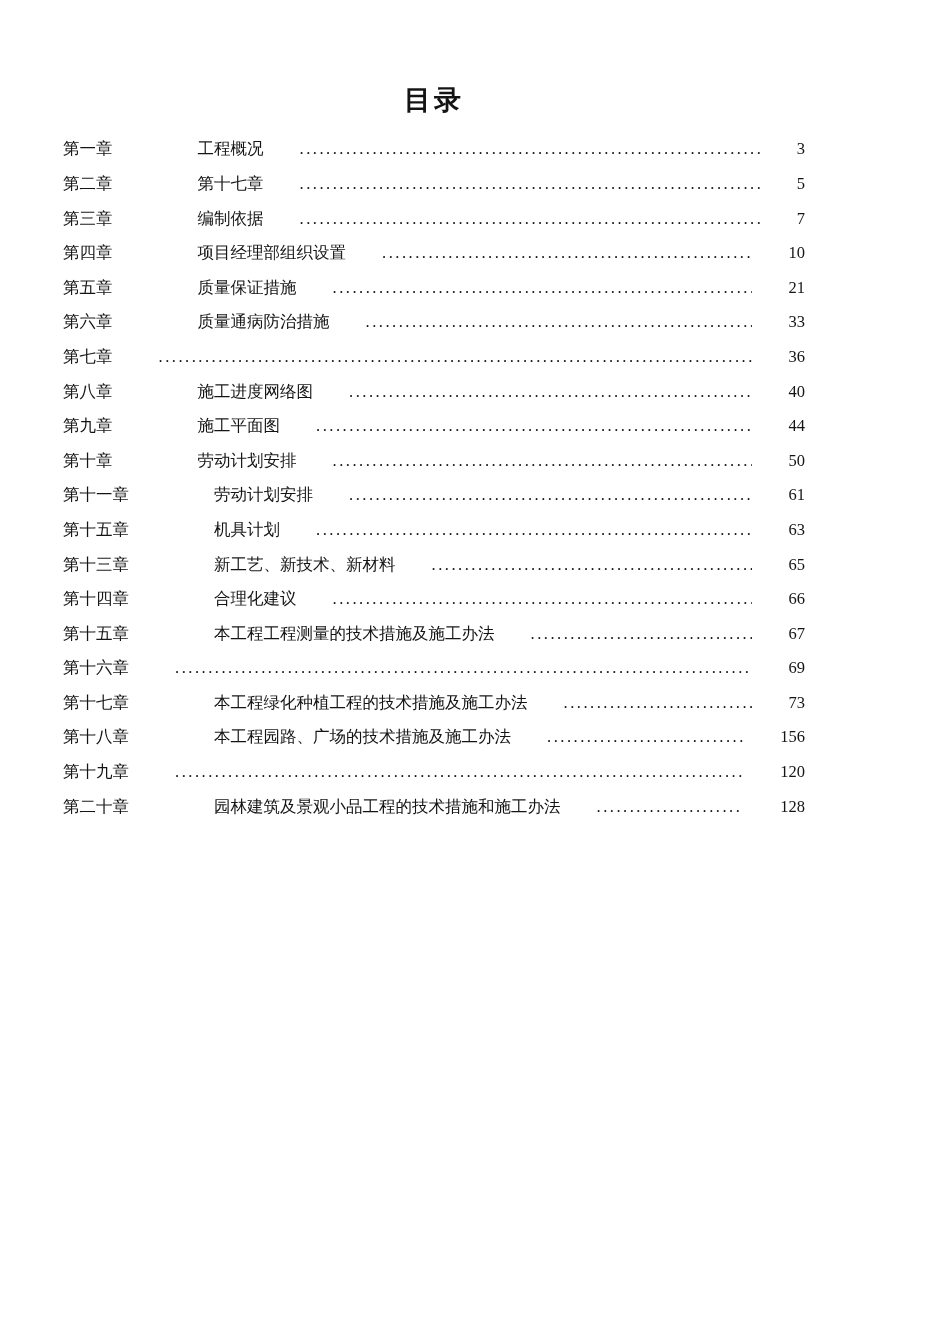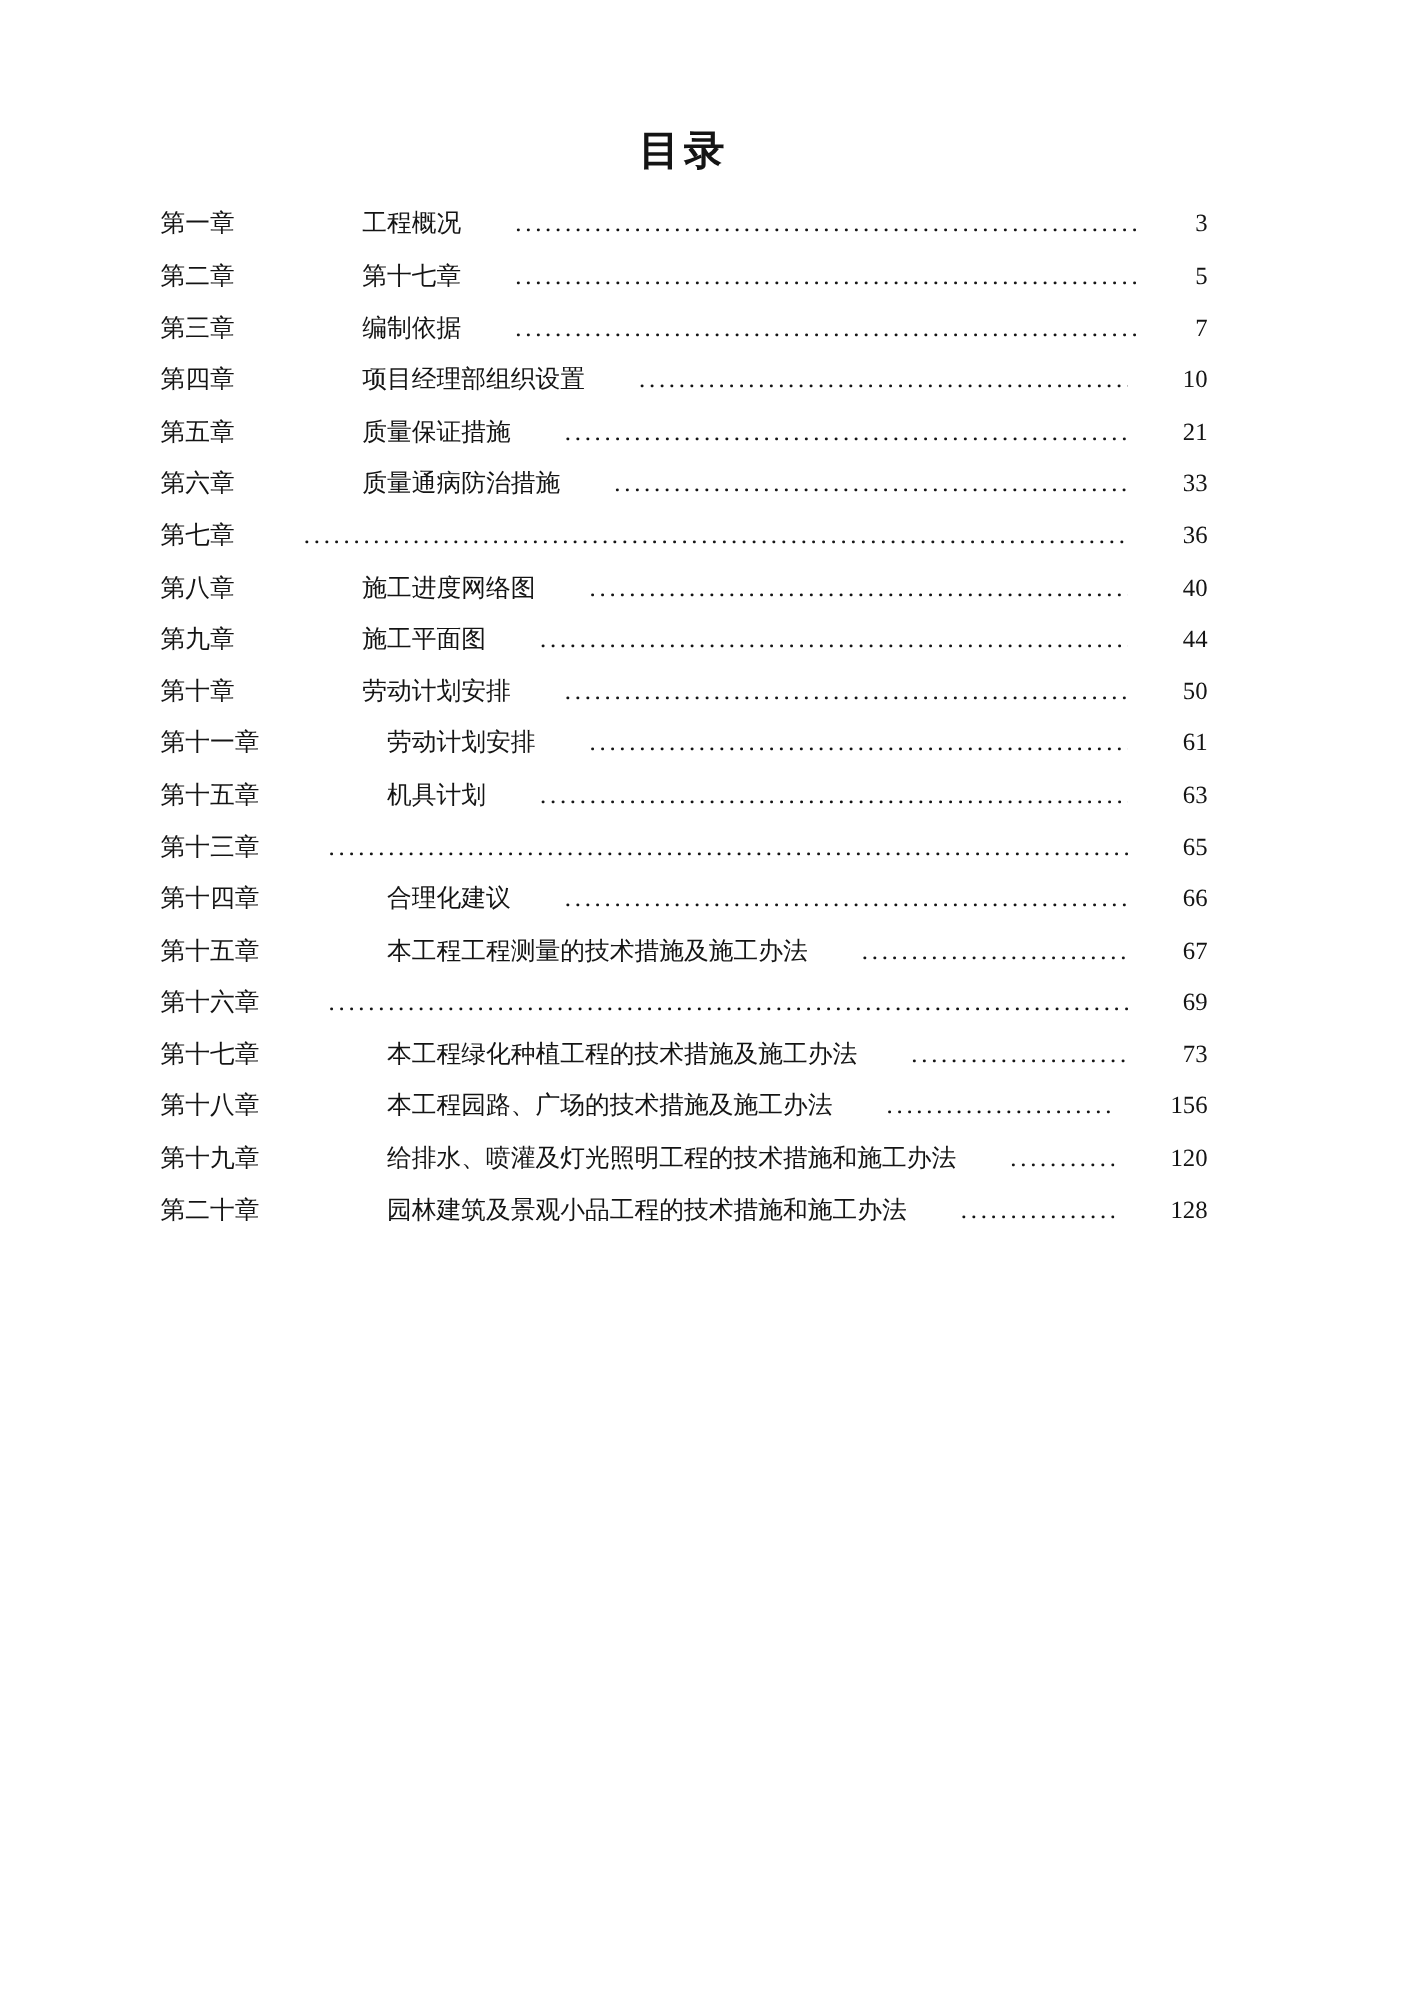"目录" .page { padding: 84px 145px 0 107px -> 84px 145px 0 63px }
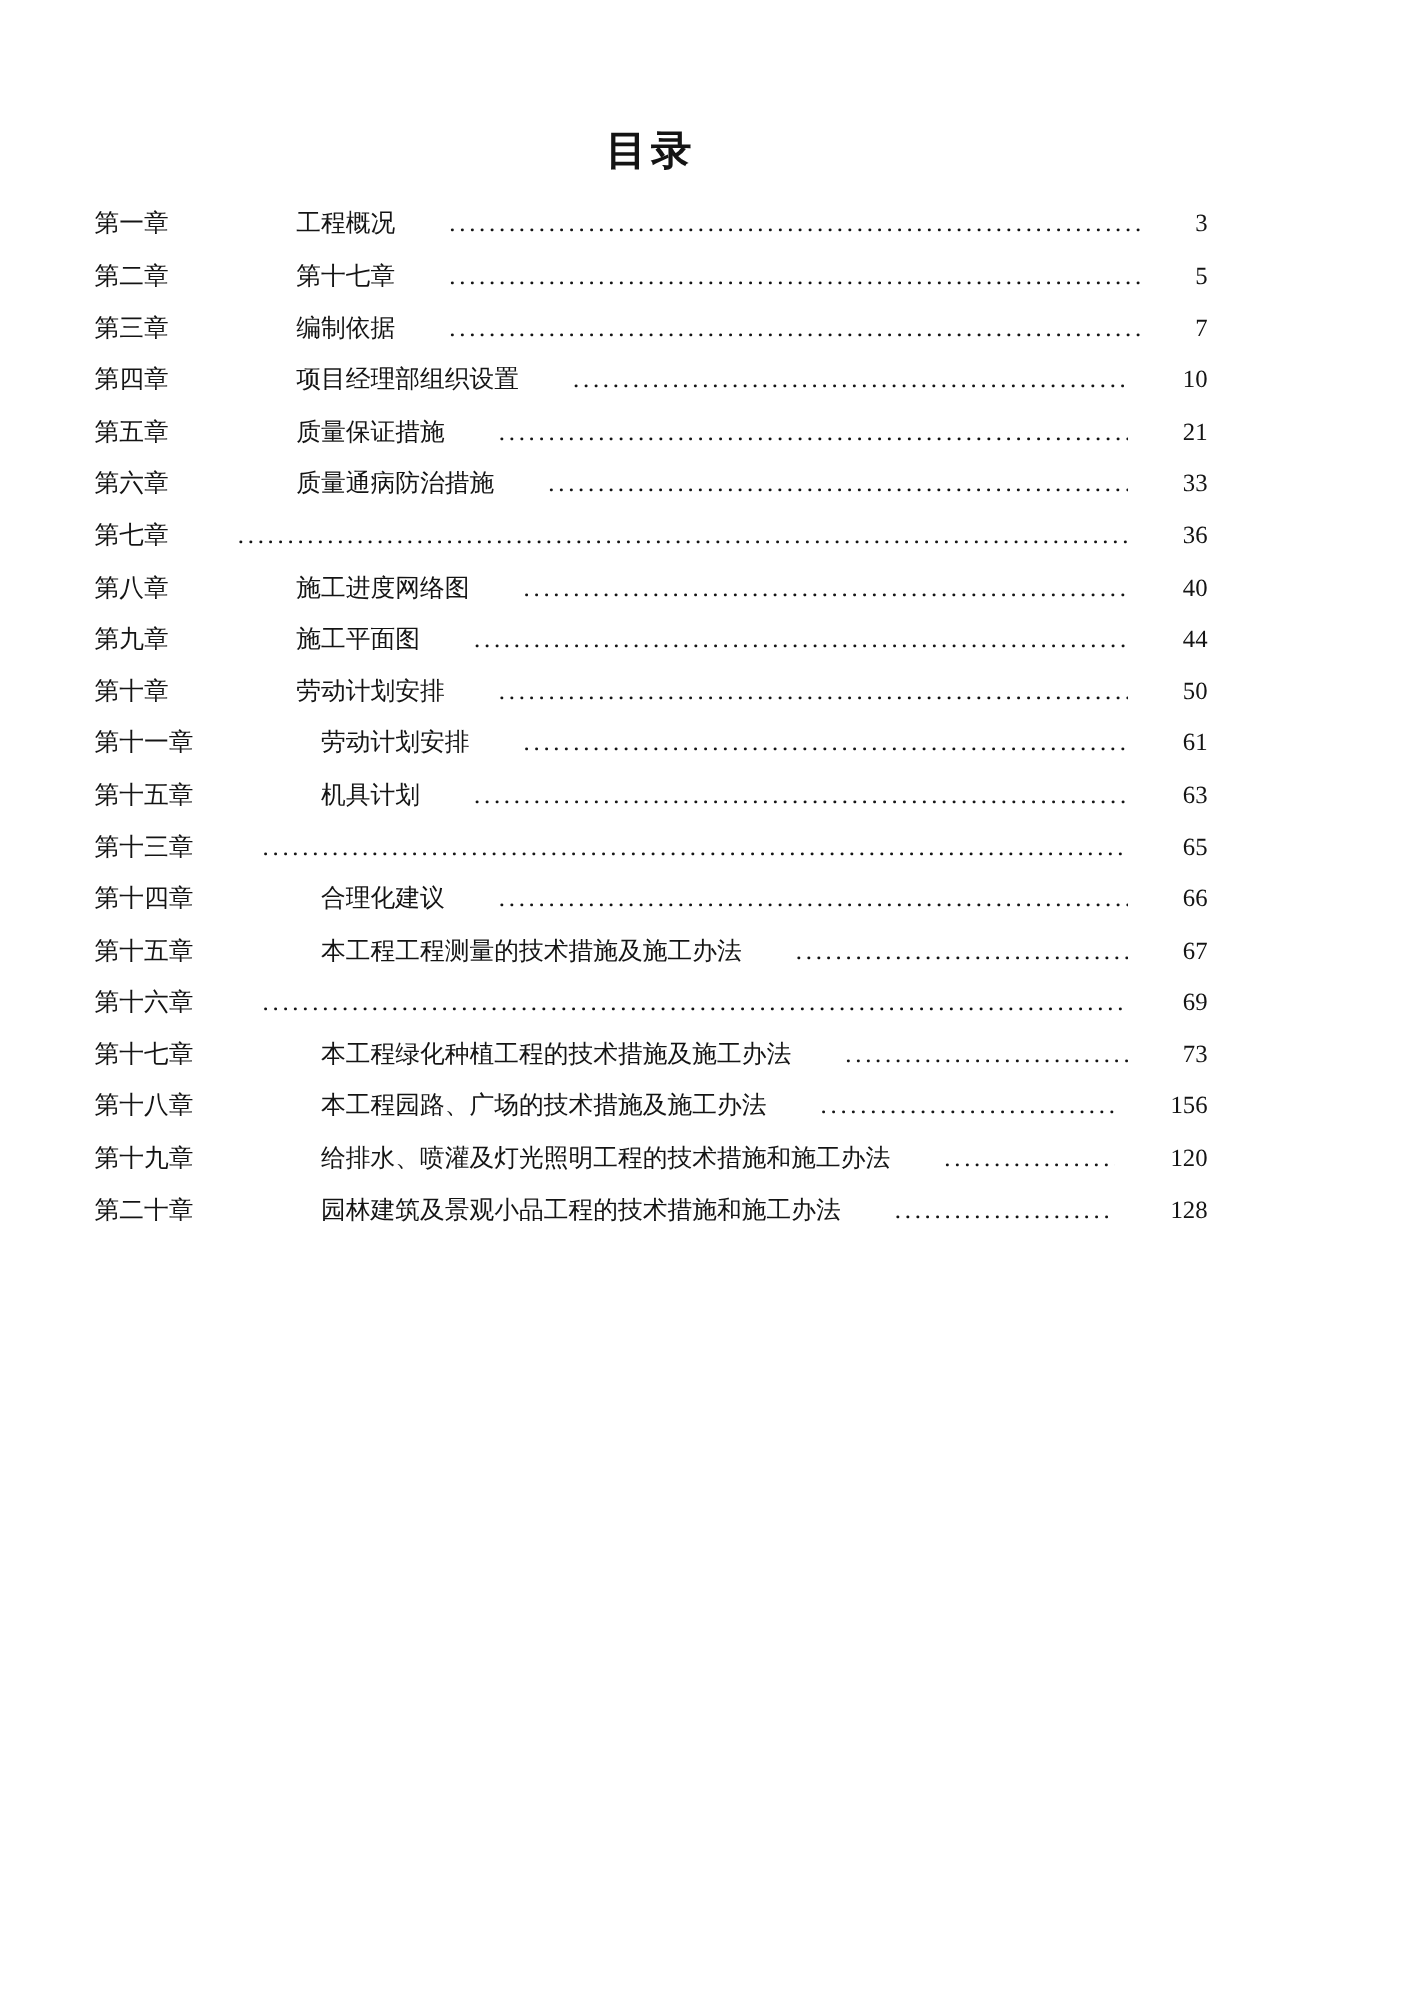"新工艺、新技术、新材料" span.toc-text { html: none -> <span>新工艺、新技术、新材料</span> }
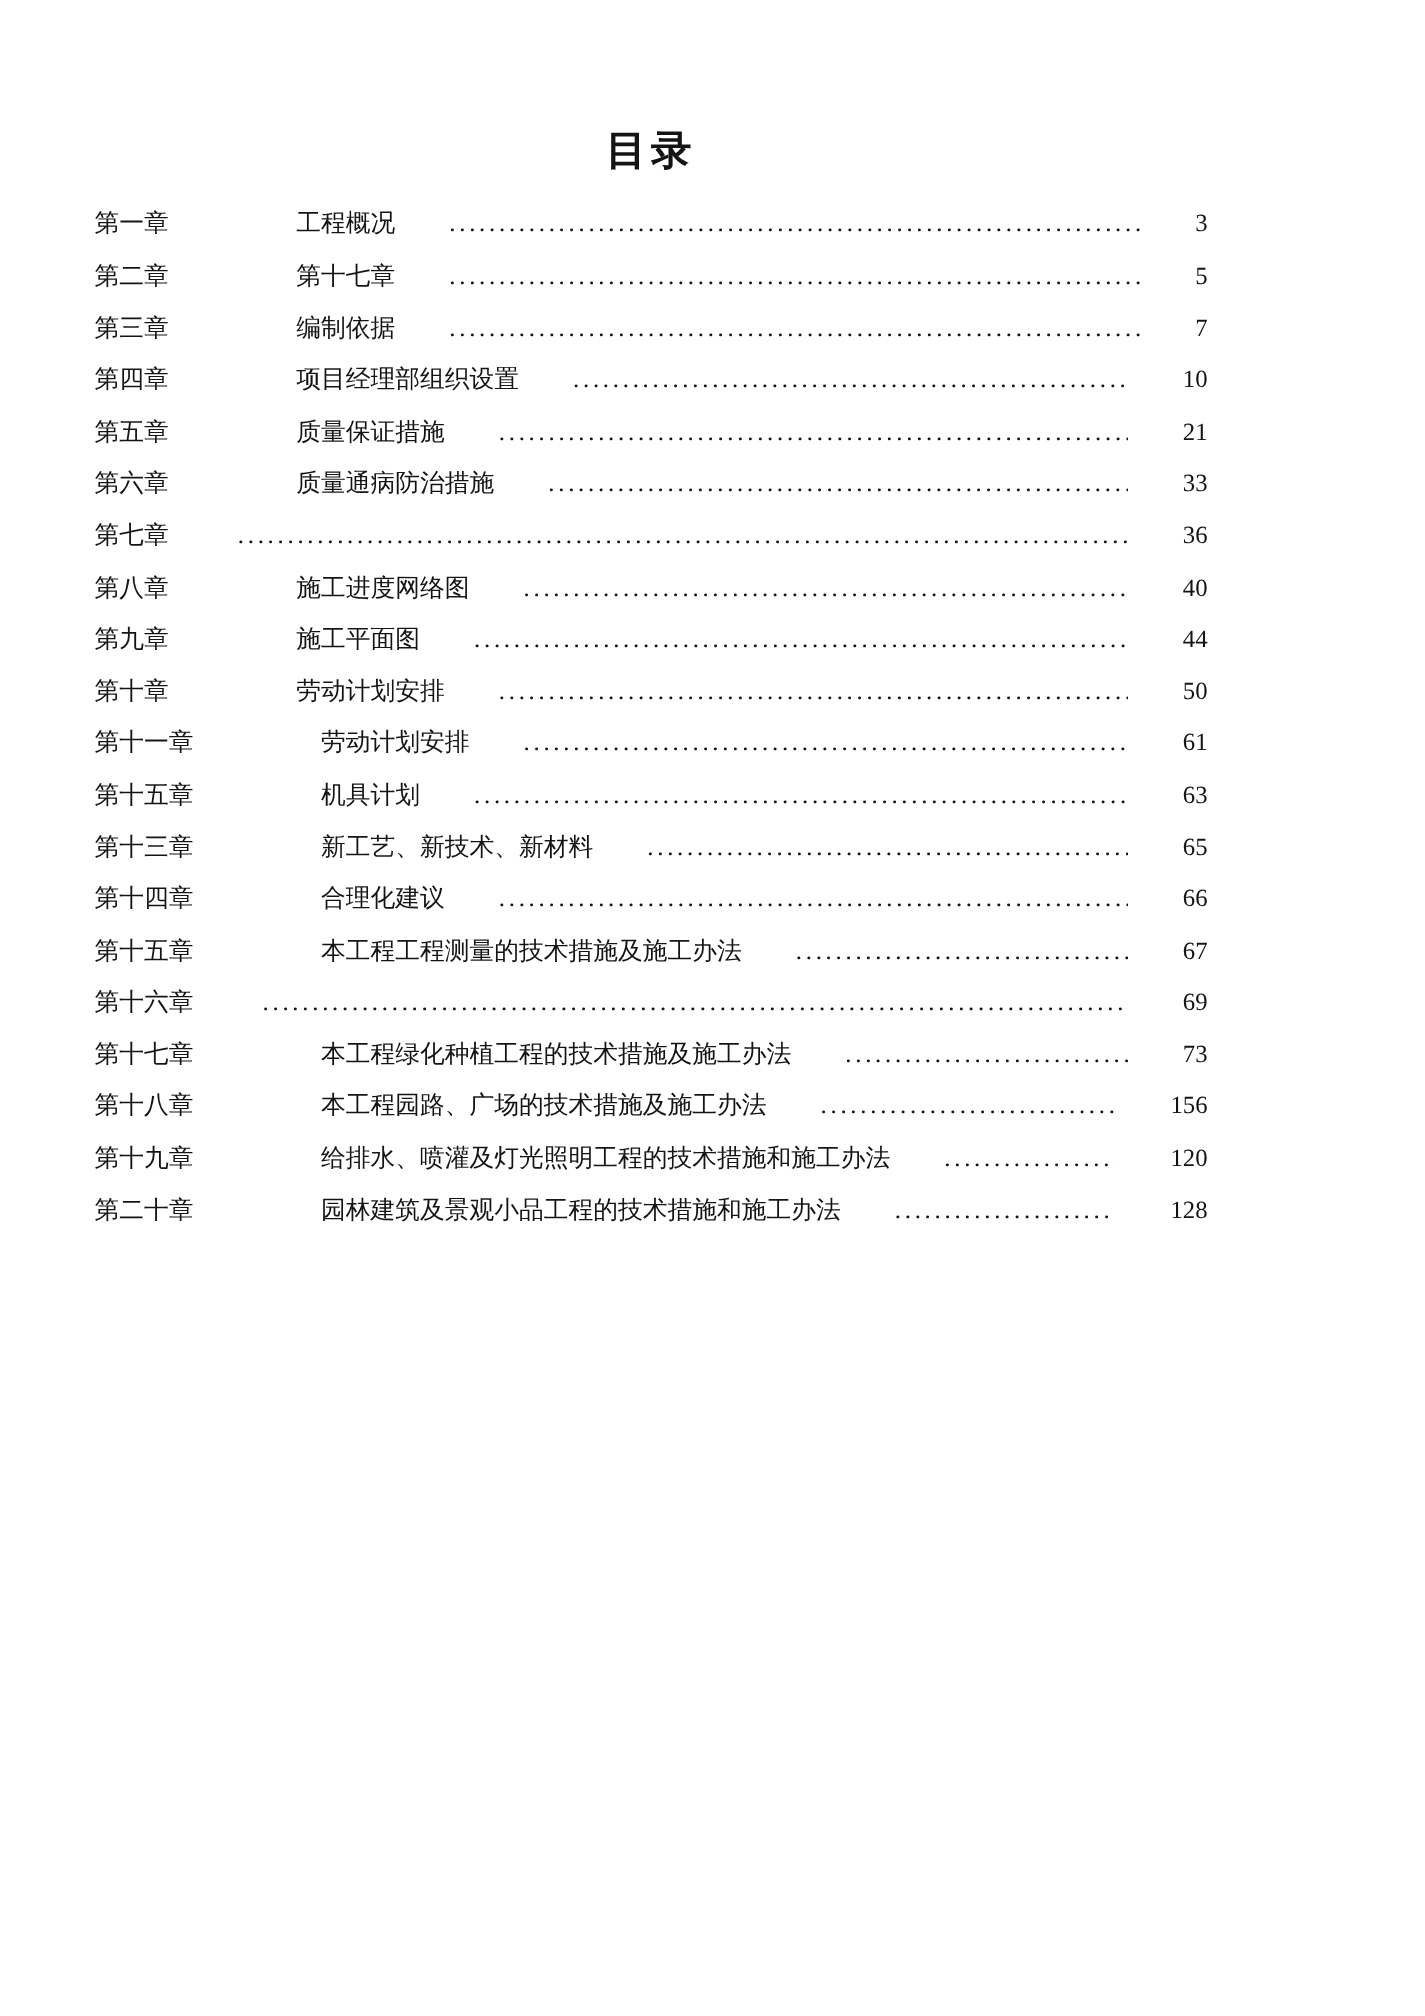"给排水、喷灌及灯光照明工程的技术措施和施工办法" span.toc-text { html: <span>给排水、喷灌及灯光照明工程的技术措施和施工办法</span> -> none }
